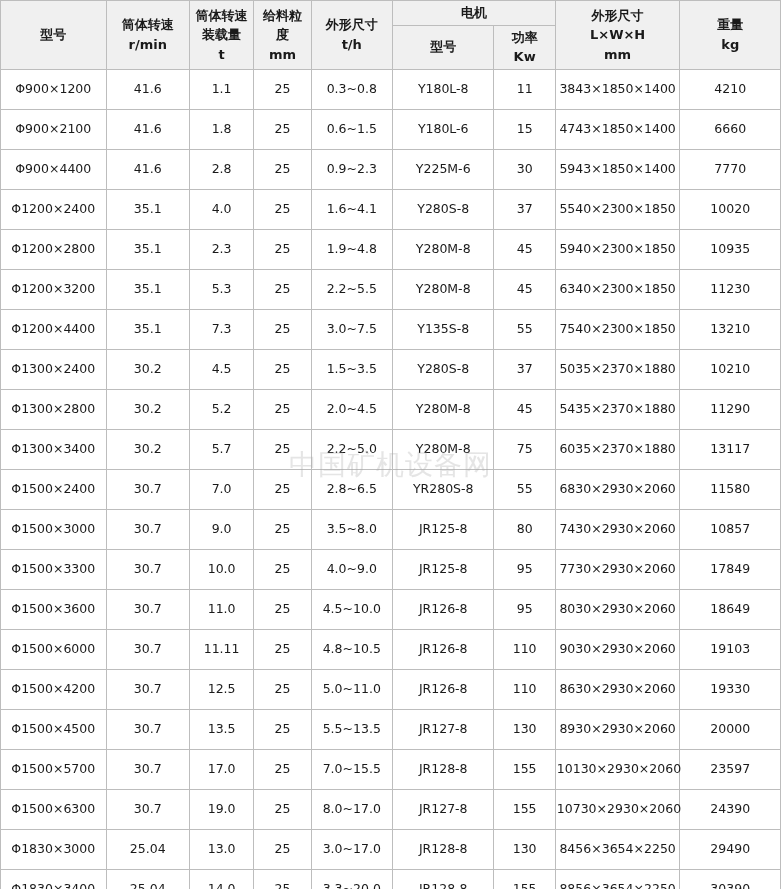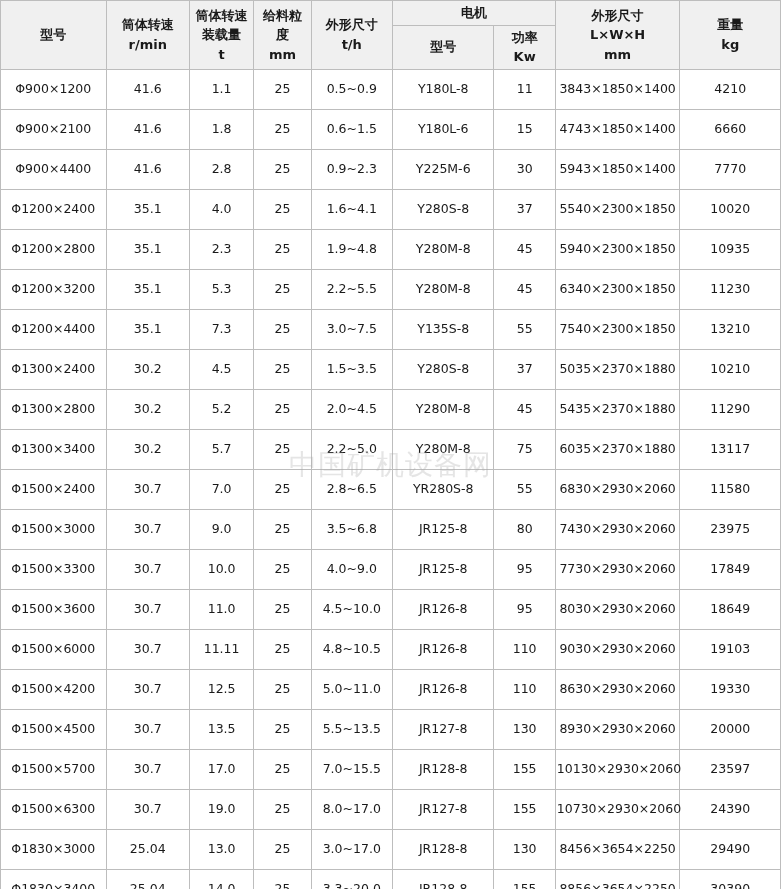"0.5~0.9" td { text: 0.5~0.9 -> 0.3~0.8 }
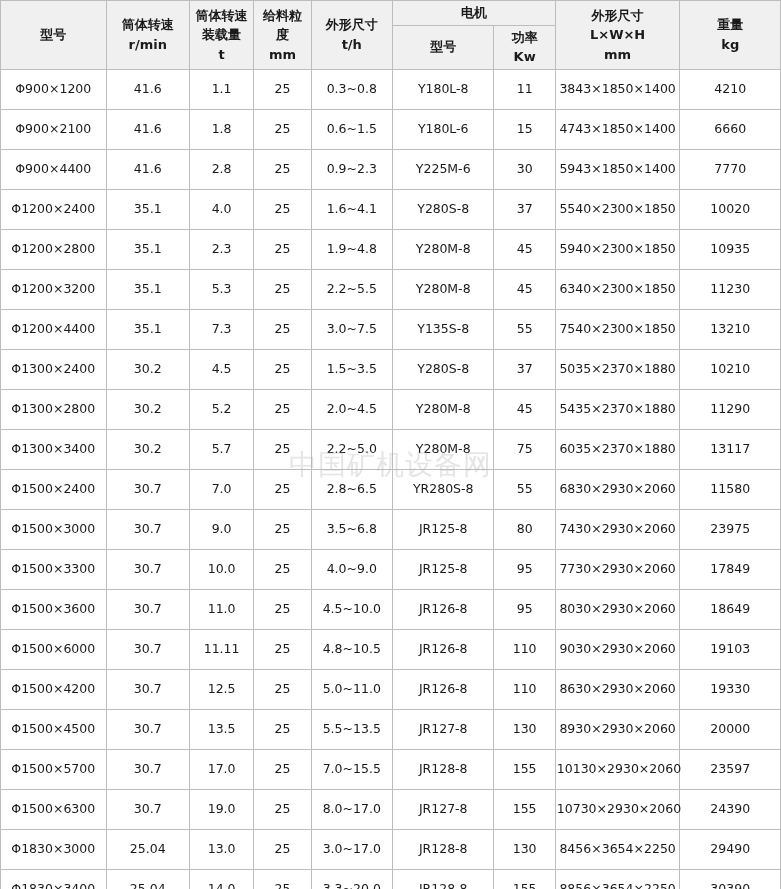"3.5~6.8" td { text: 6.8 -> 8.0 }
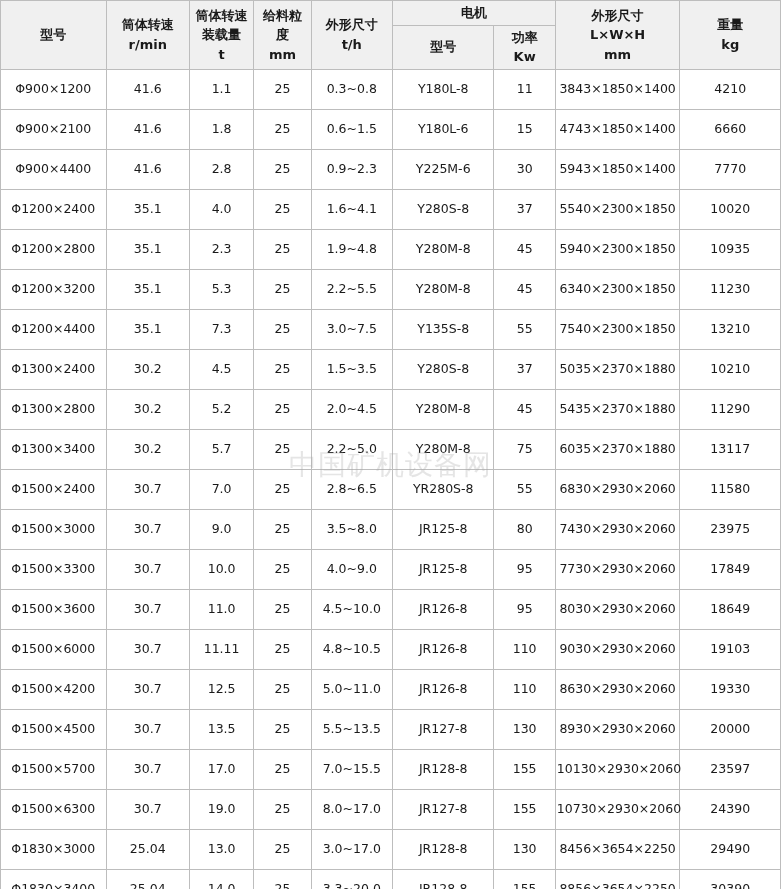"23975" td { text: 23975 -> 10857 }
